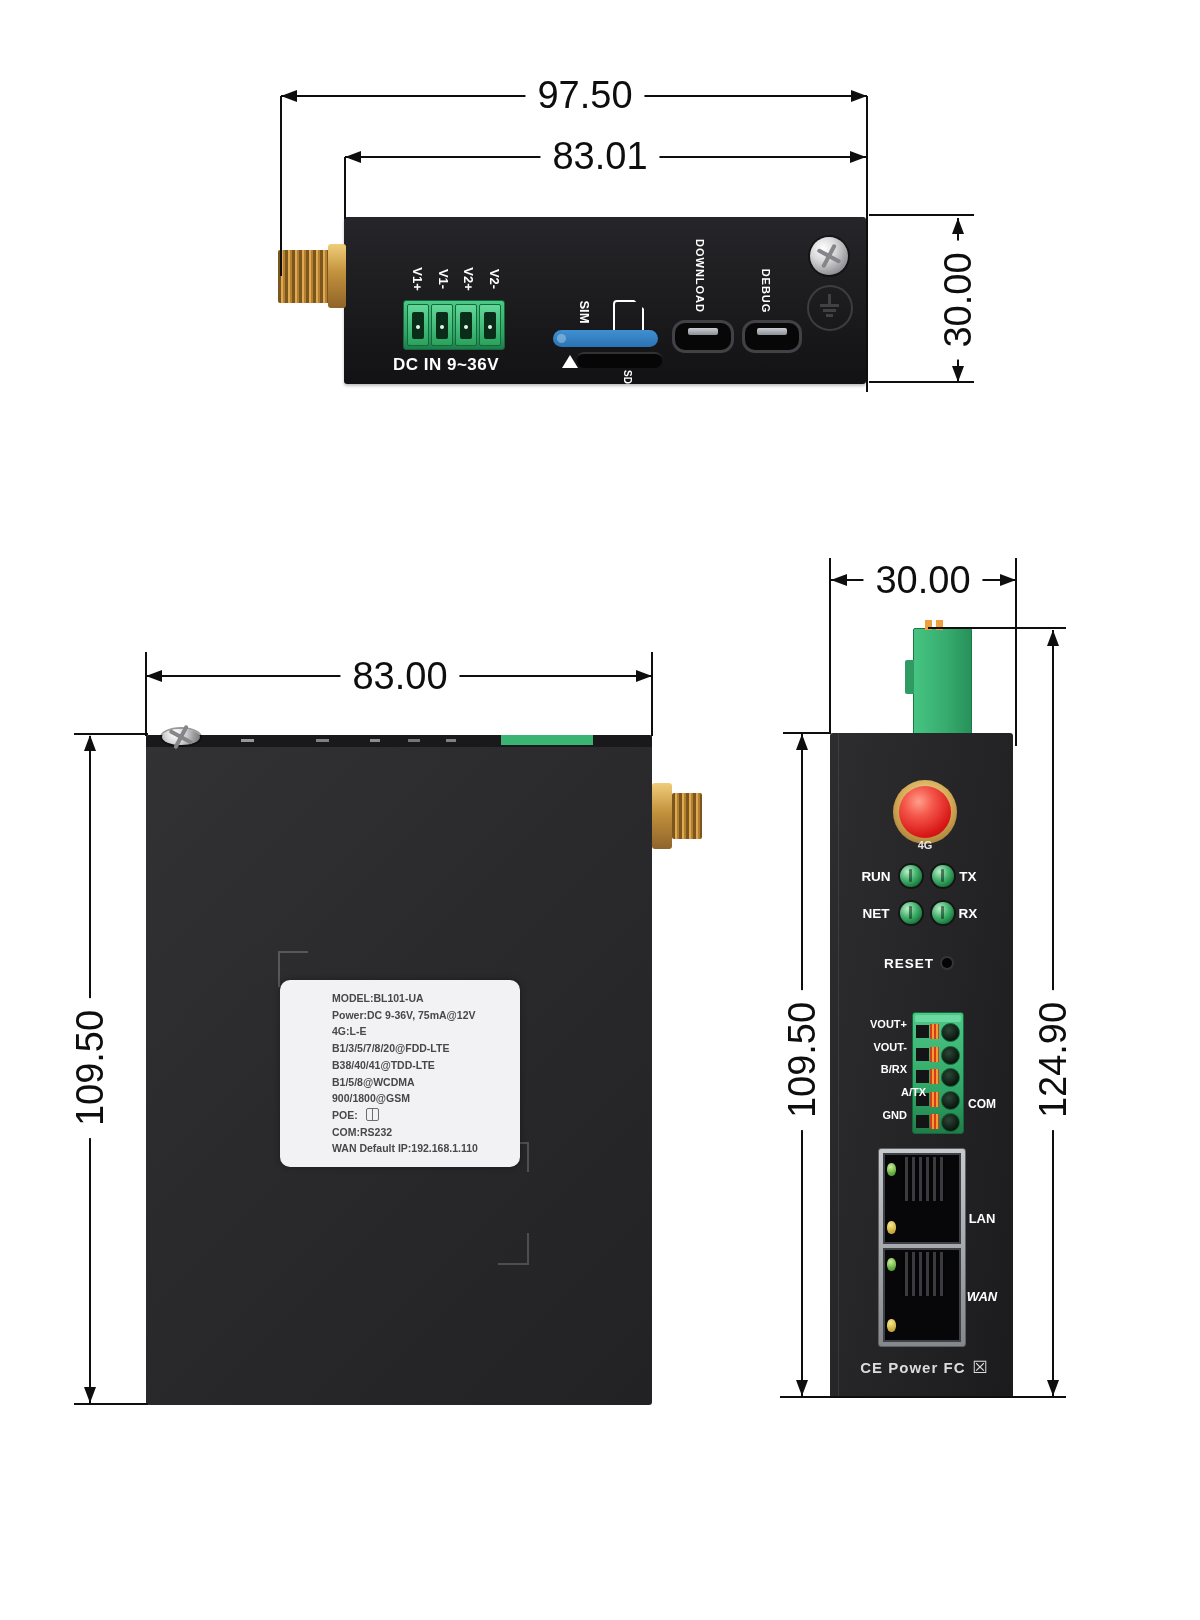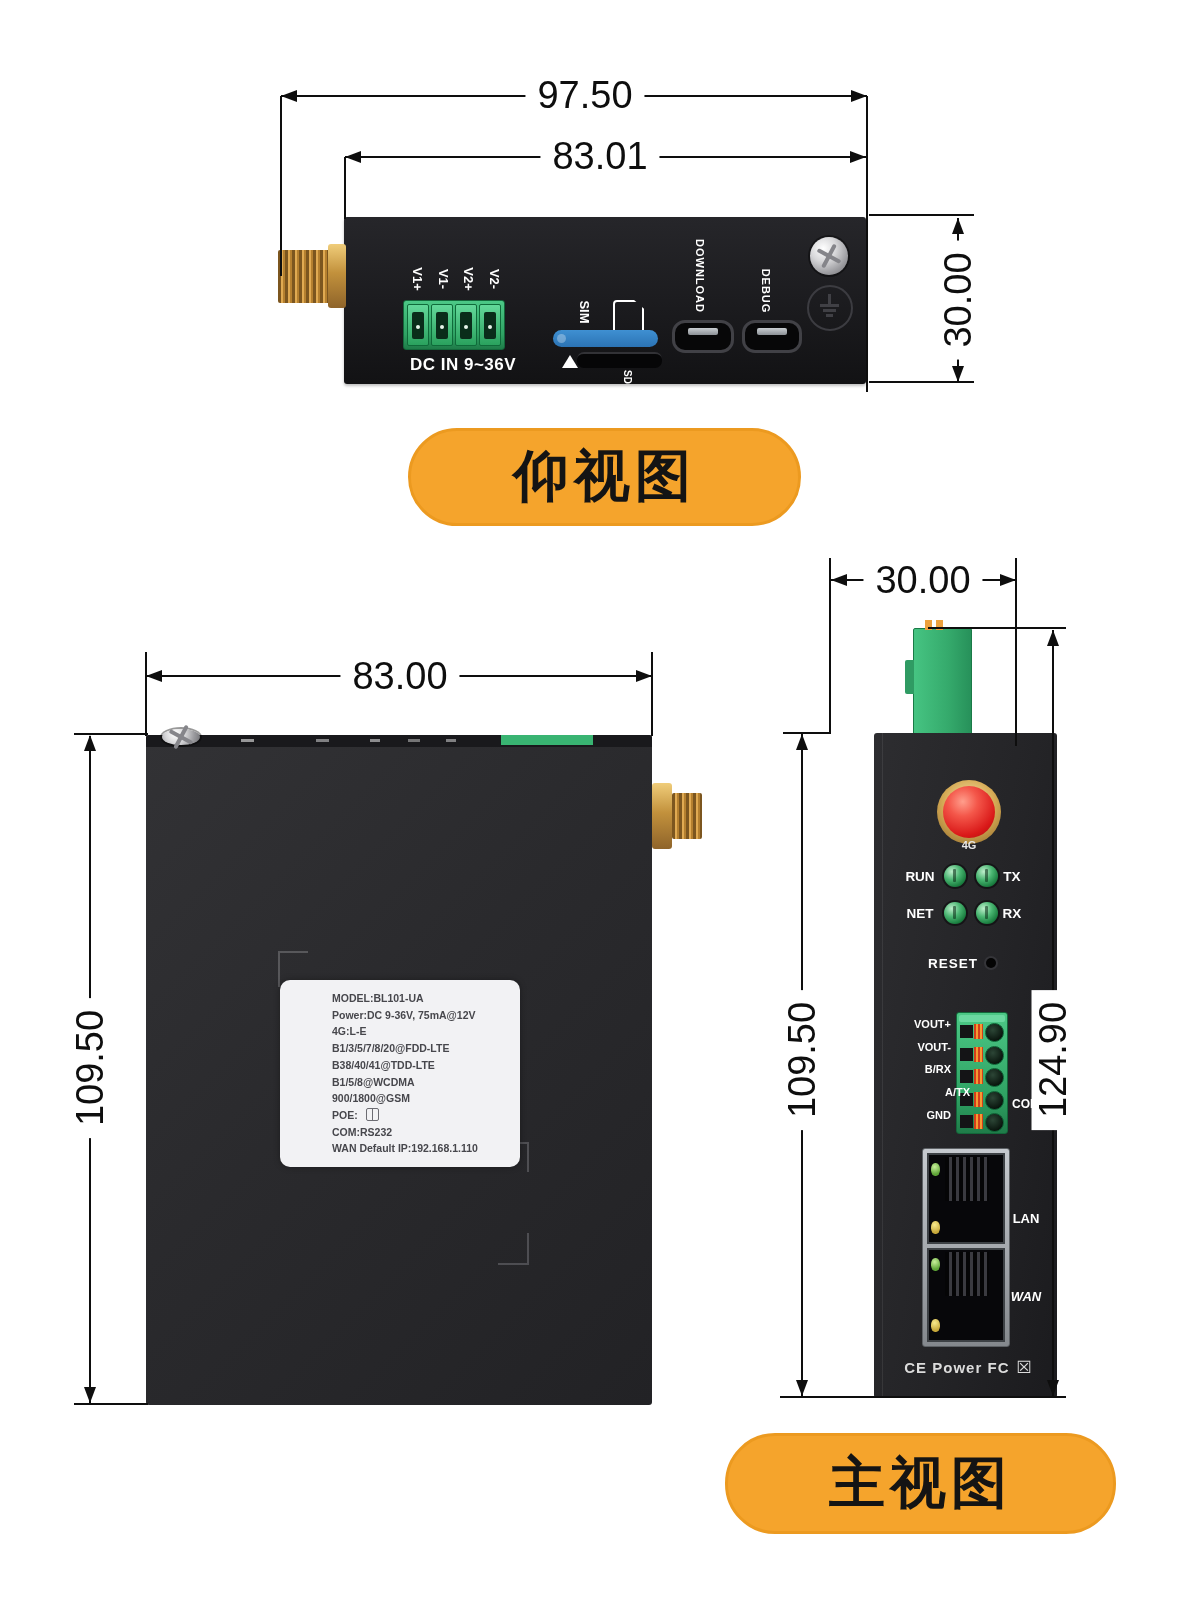"DC IN 9~36V" div.hlabel { left: 119px -> 102px }
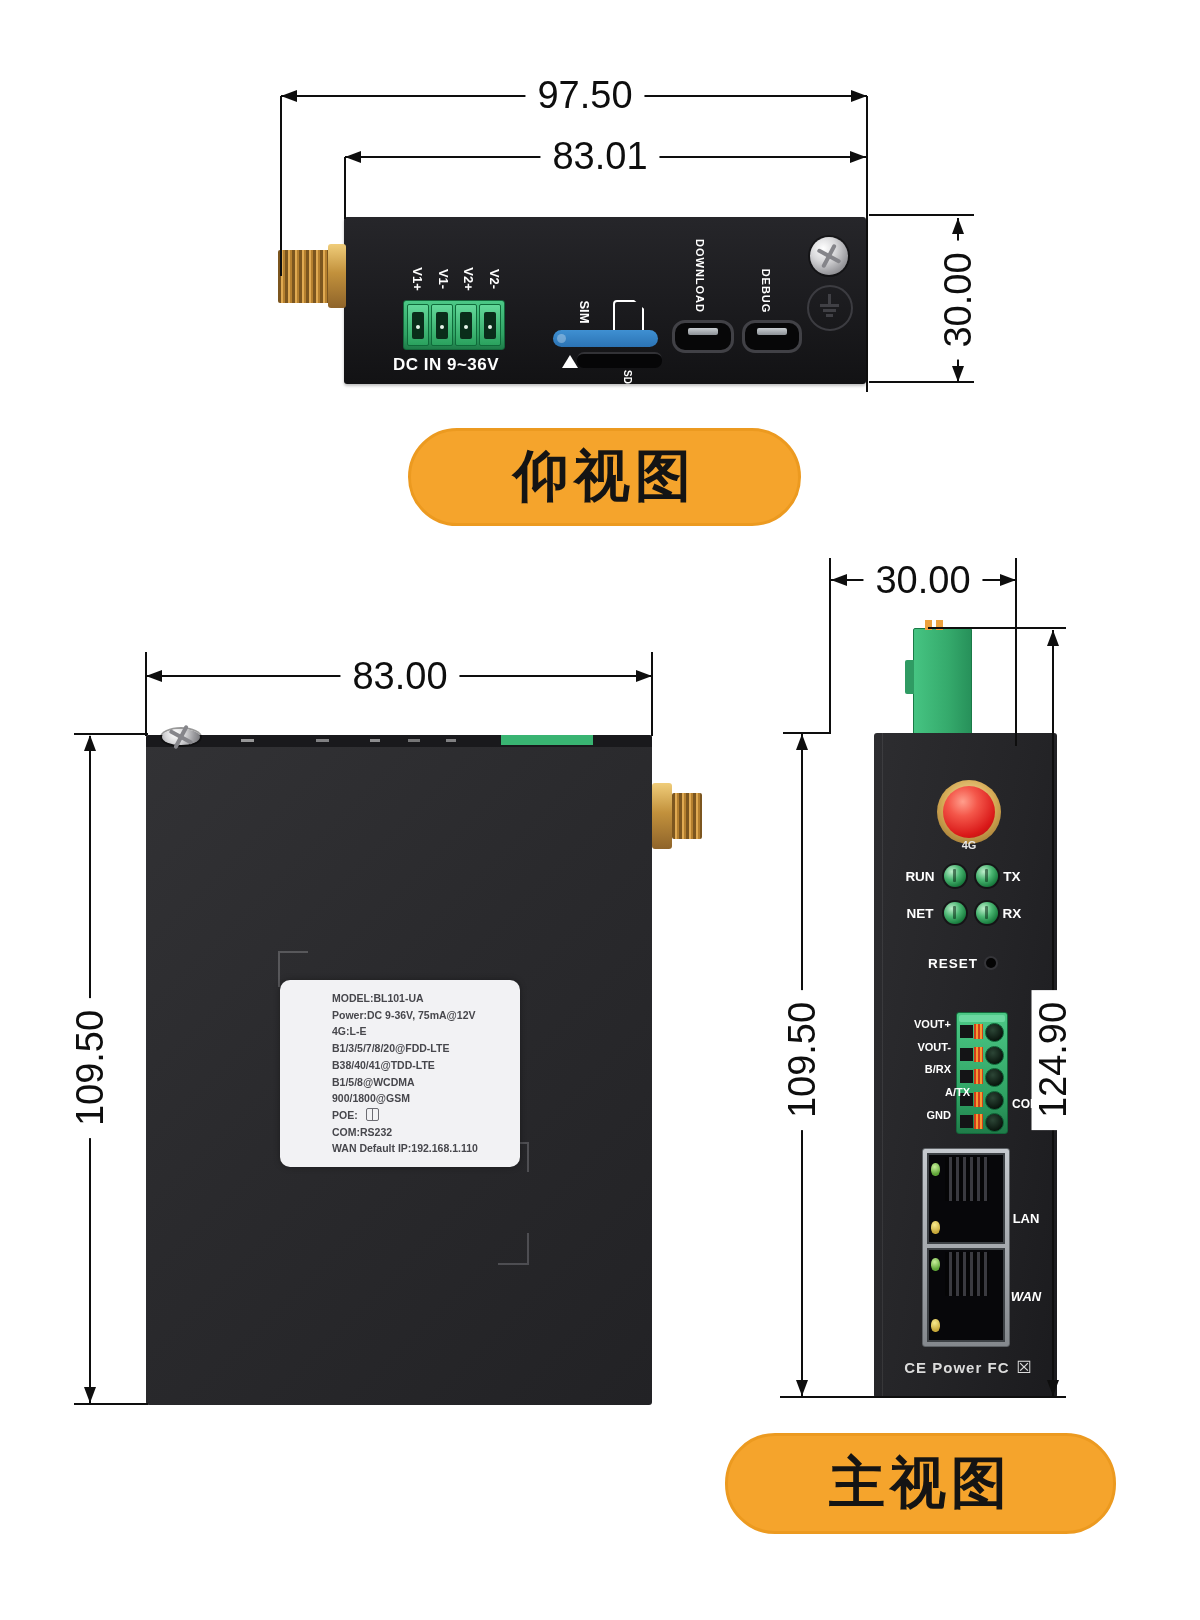"仰视图" div.pill { html: <div> <span>仰视图</span> </div> -> none }
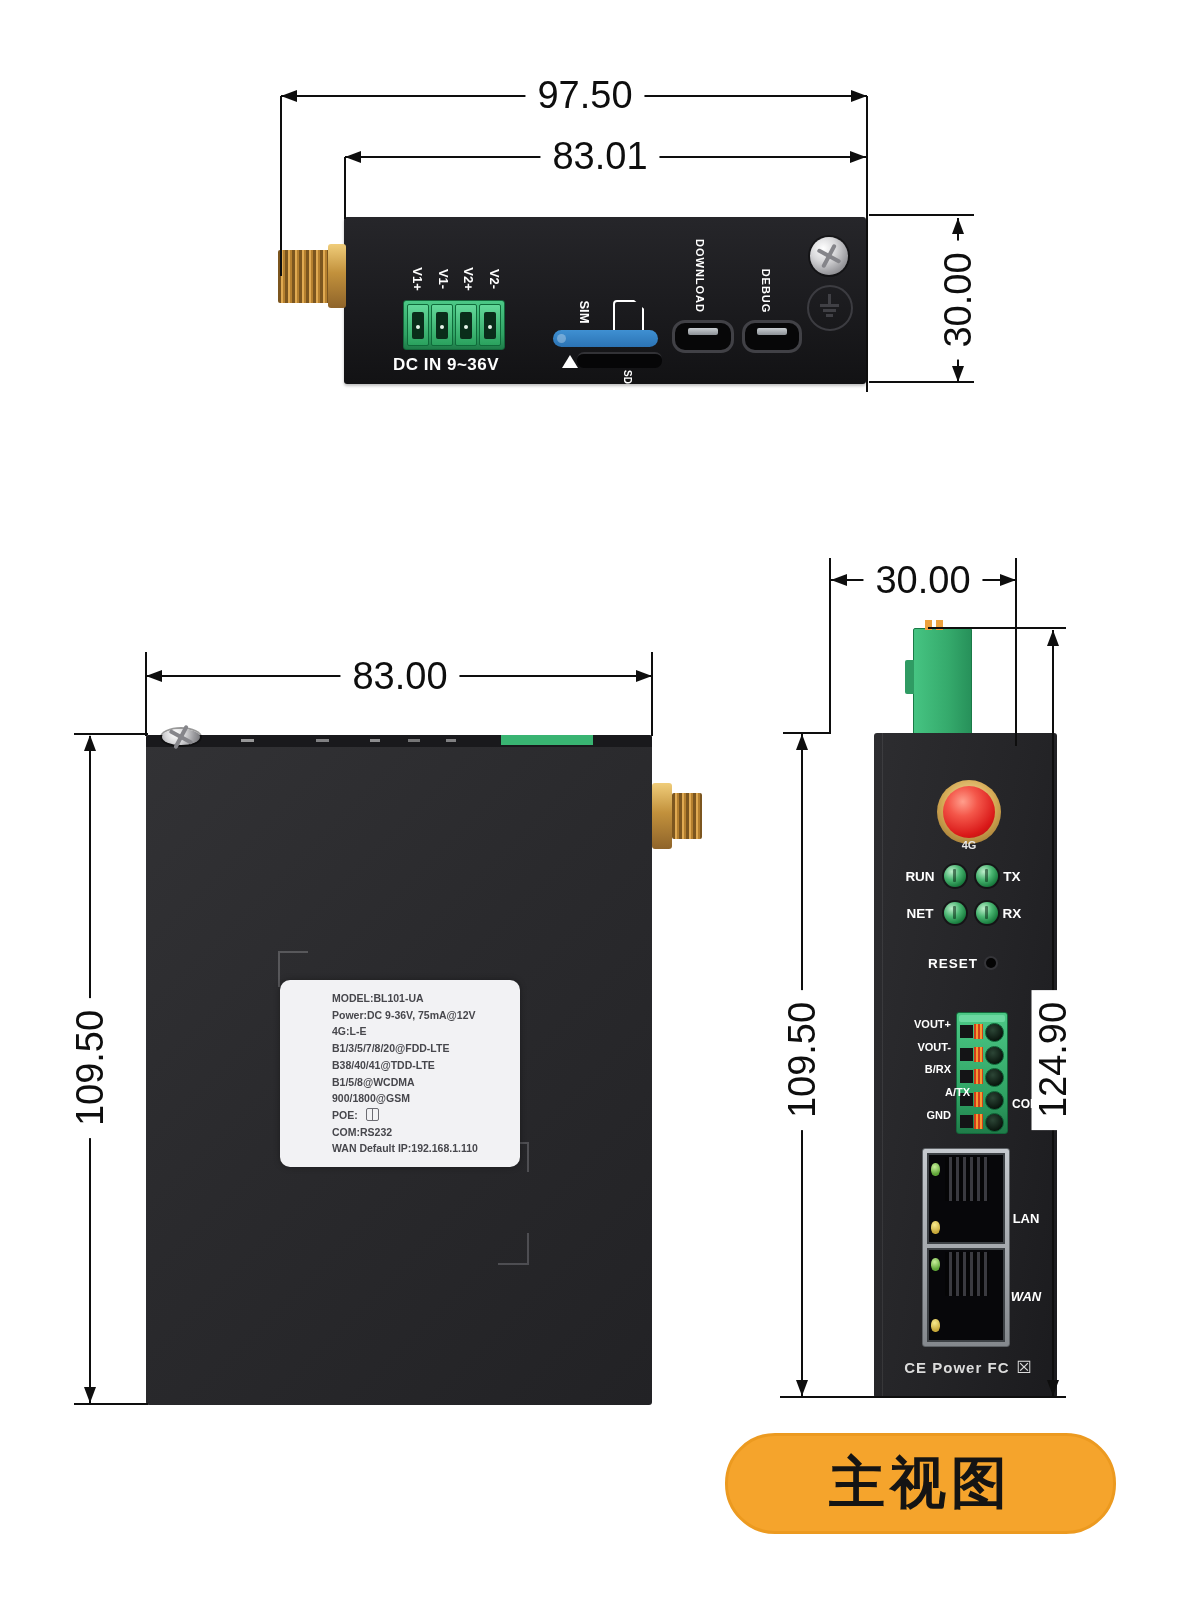"4G" div.dev { margin-left: 44px -> none }
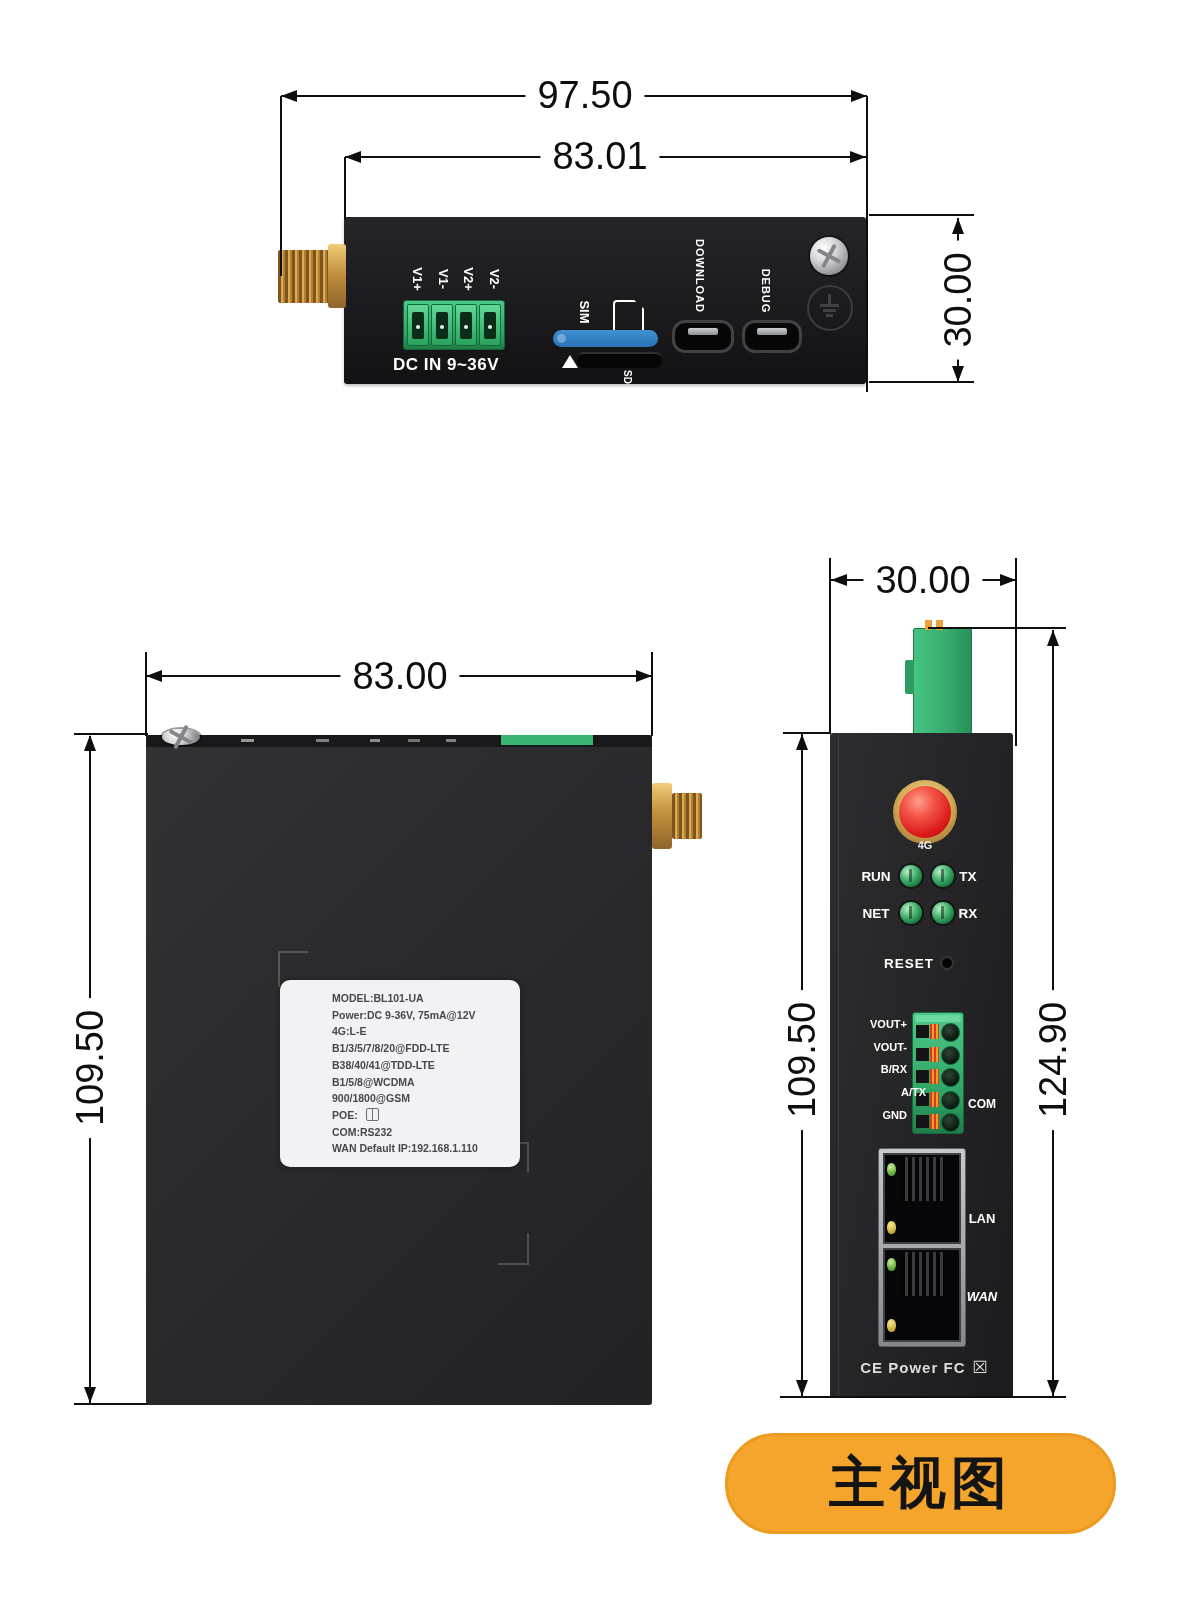"主视图" div.pill { html: <div> <span>主视图</span> </div> -> none }
